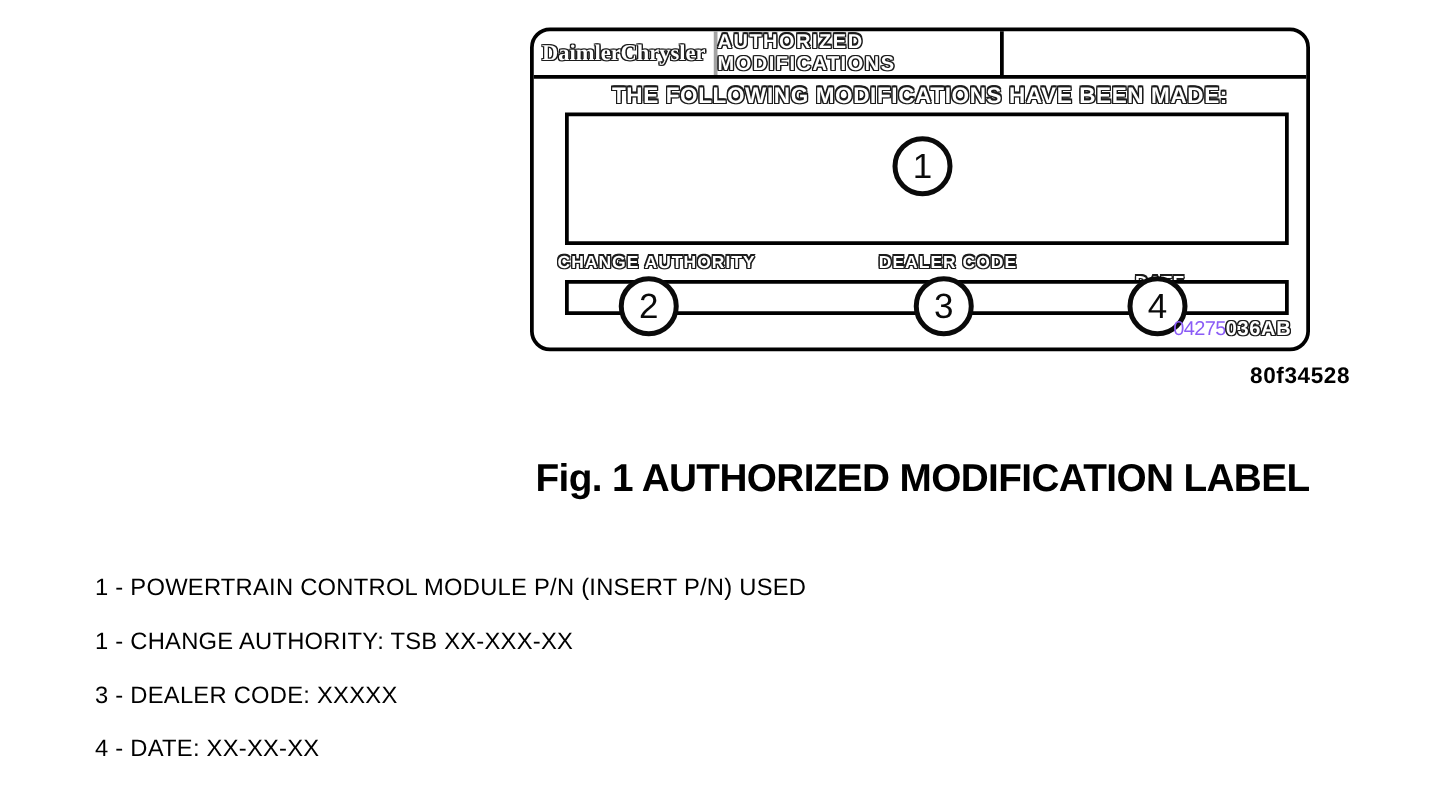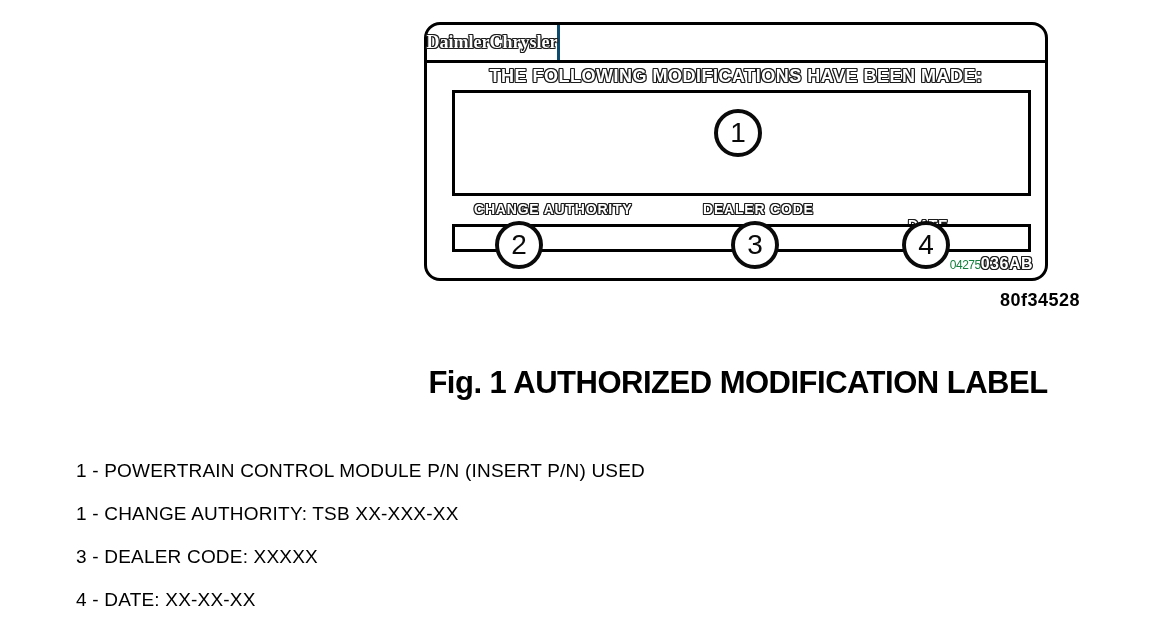"DaimlerChrysler" .cell-brand { border-right: 3px solid #0c4a6e -> 3px solid #a3a3a3; width: 133px -> 147px }
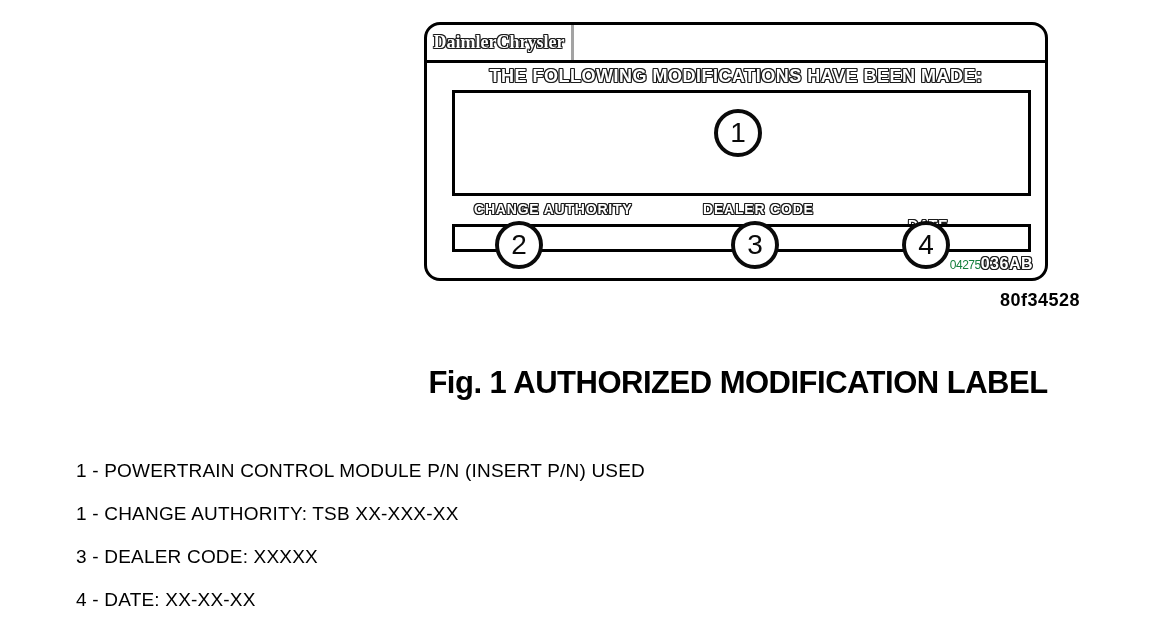"AUTHORIZED MODIFICATIONS" div.cell-title { html: none -> <div>AUTHORIZED MODIFICATIONS</div> }
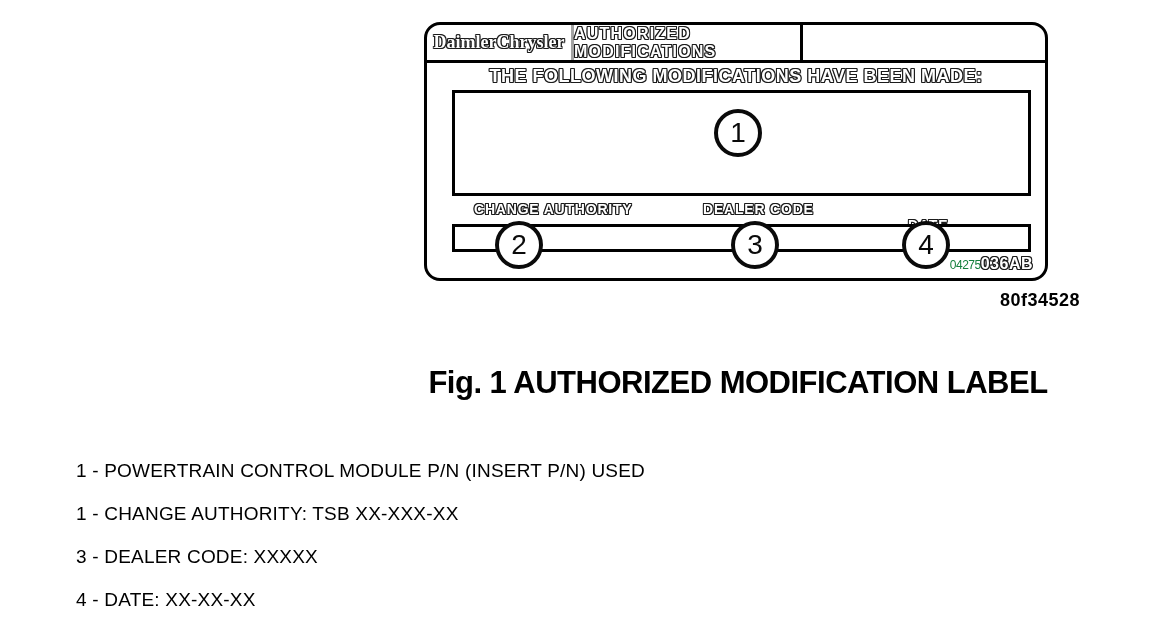"CHANGE AUTHORITY" div.field-label { margin-left: 28px -> none }
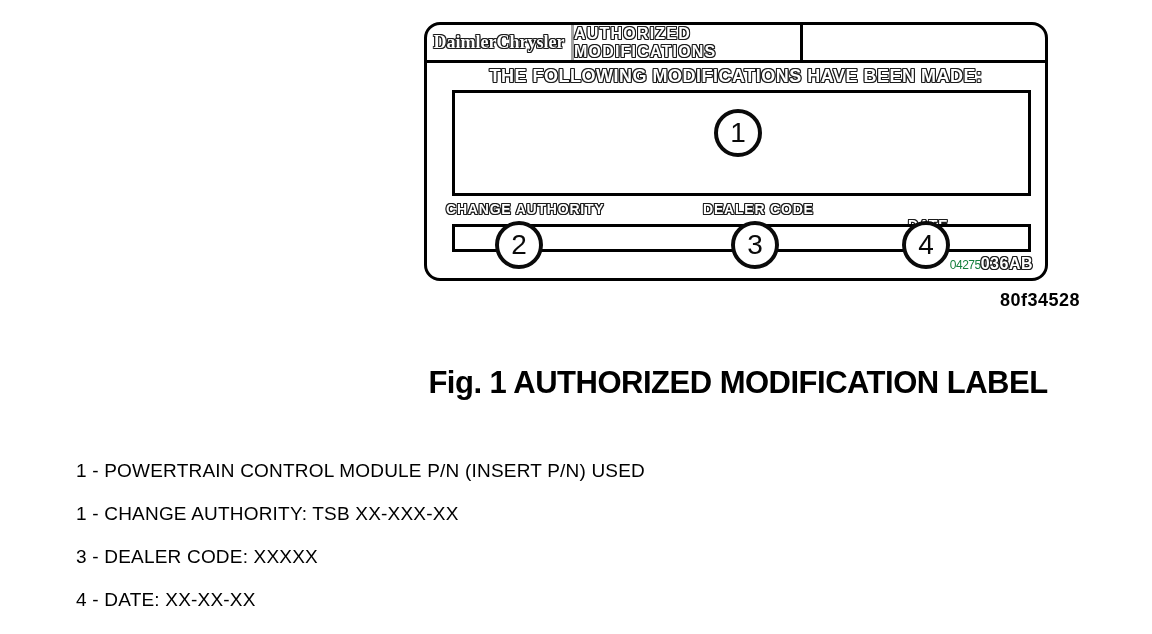"04275" .part-number .pn-prefix { color: #15803d -> #8b5cf6; font-size: 12px -> 16px }
